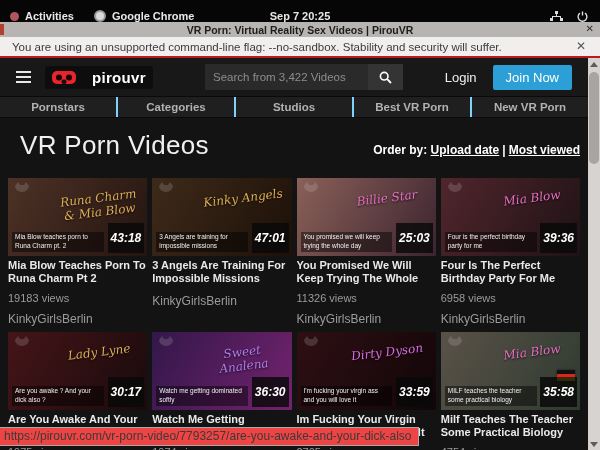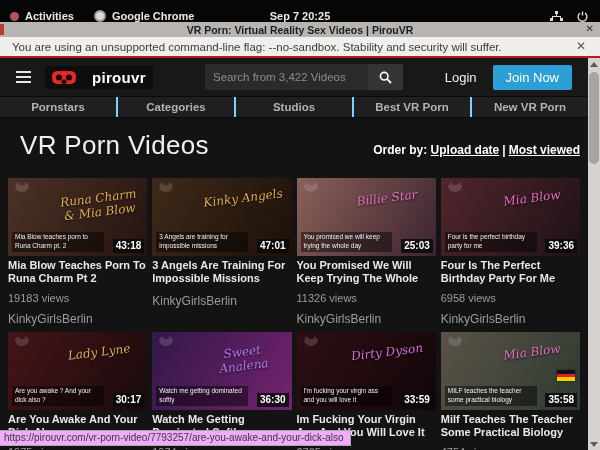"43:18" .dur { font-size: 10px -> 12px; font-style: none -> italic; padding: 0 3px -> 8px 3px }
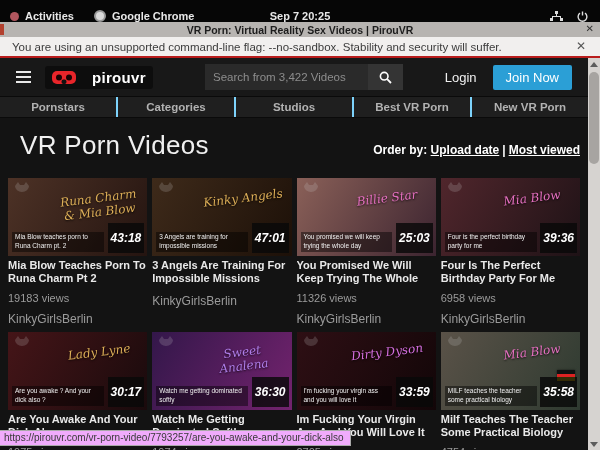"https://pirouvr.com/vr-porn-video/779325" .statusbar { background: #f0abfc -> #ef4444; font-size: 10px -> 12px }
